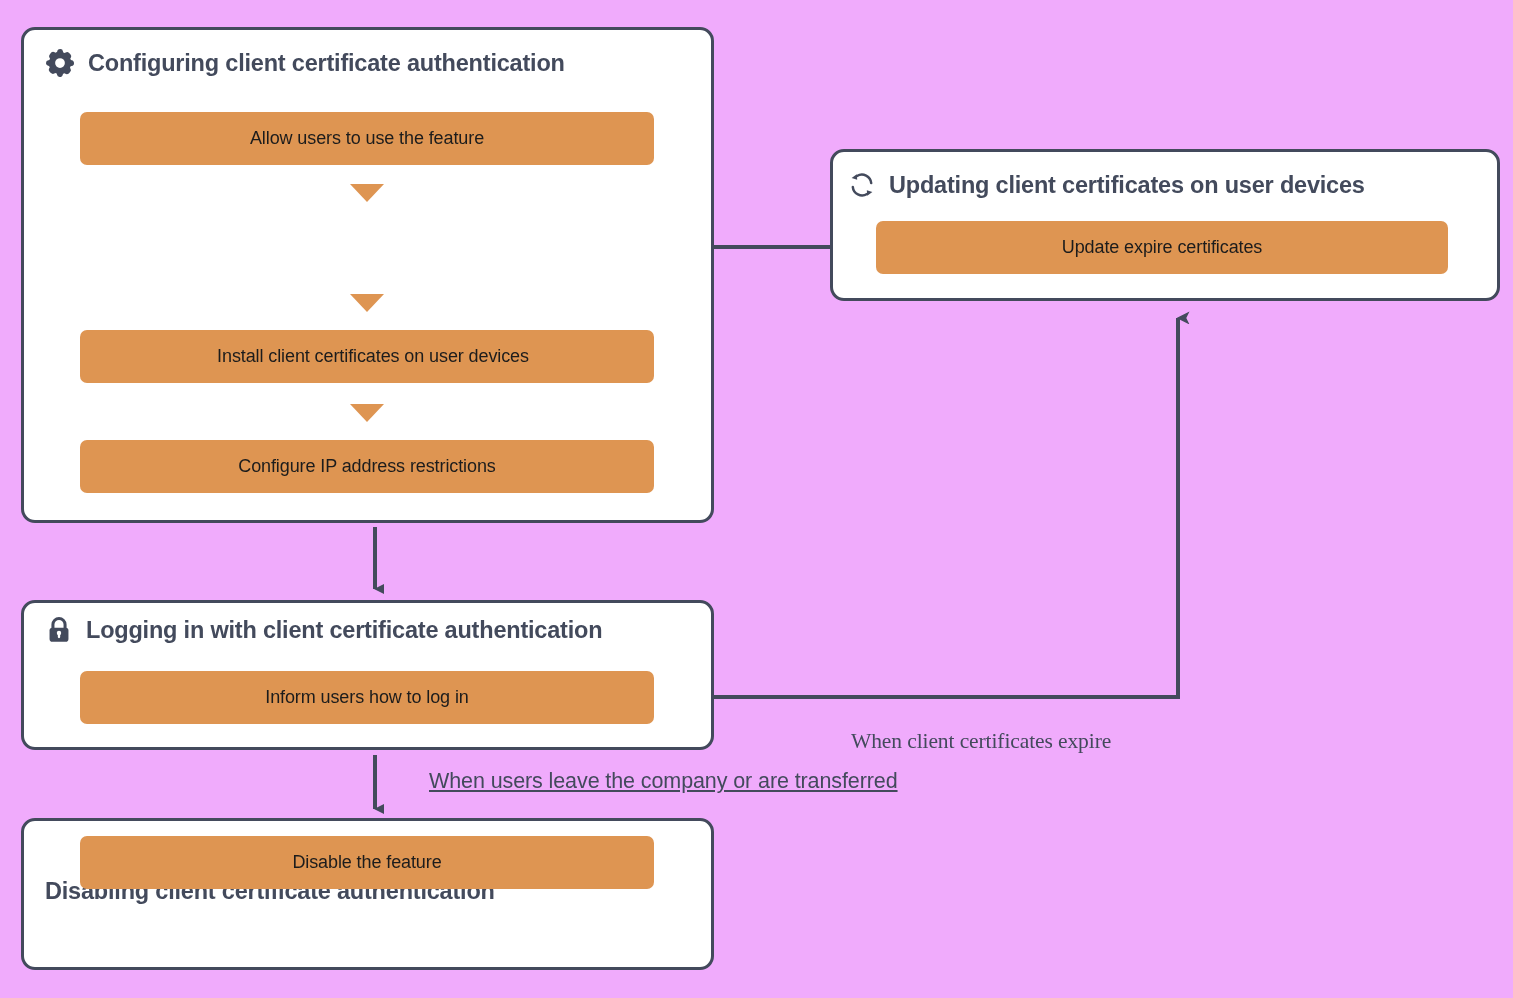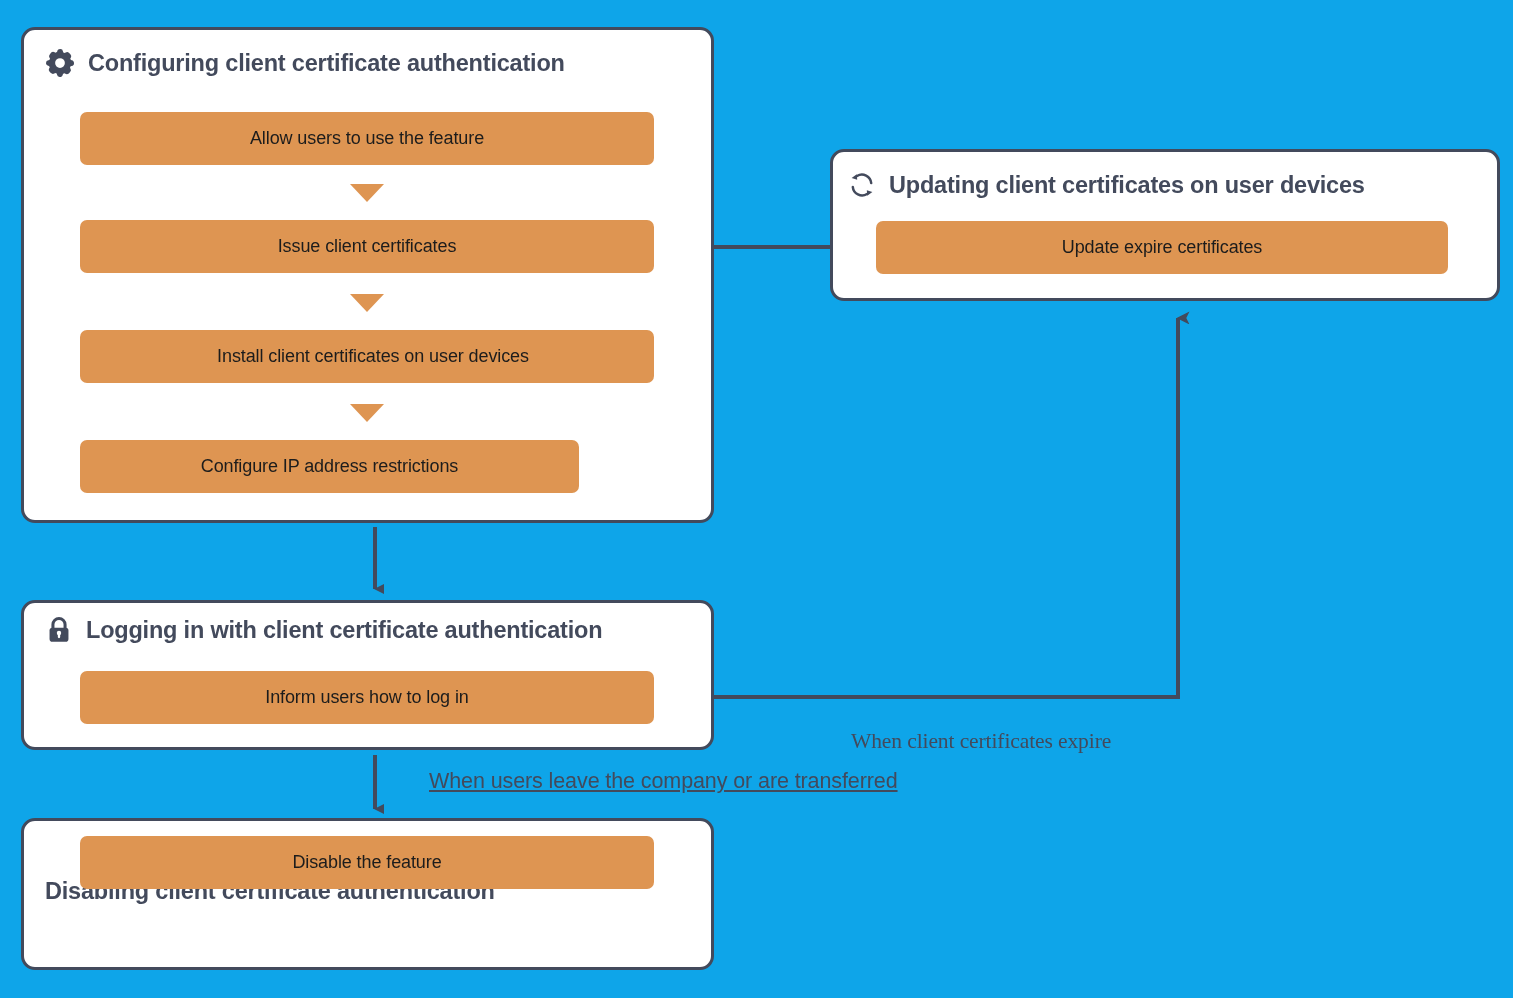"Configuring client certificate" #canvas { background: #0ea5e9 -> #f0abfc }
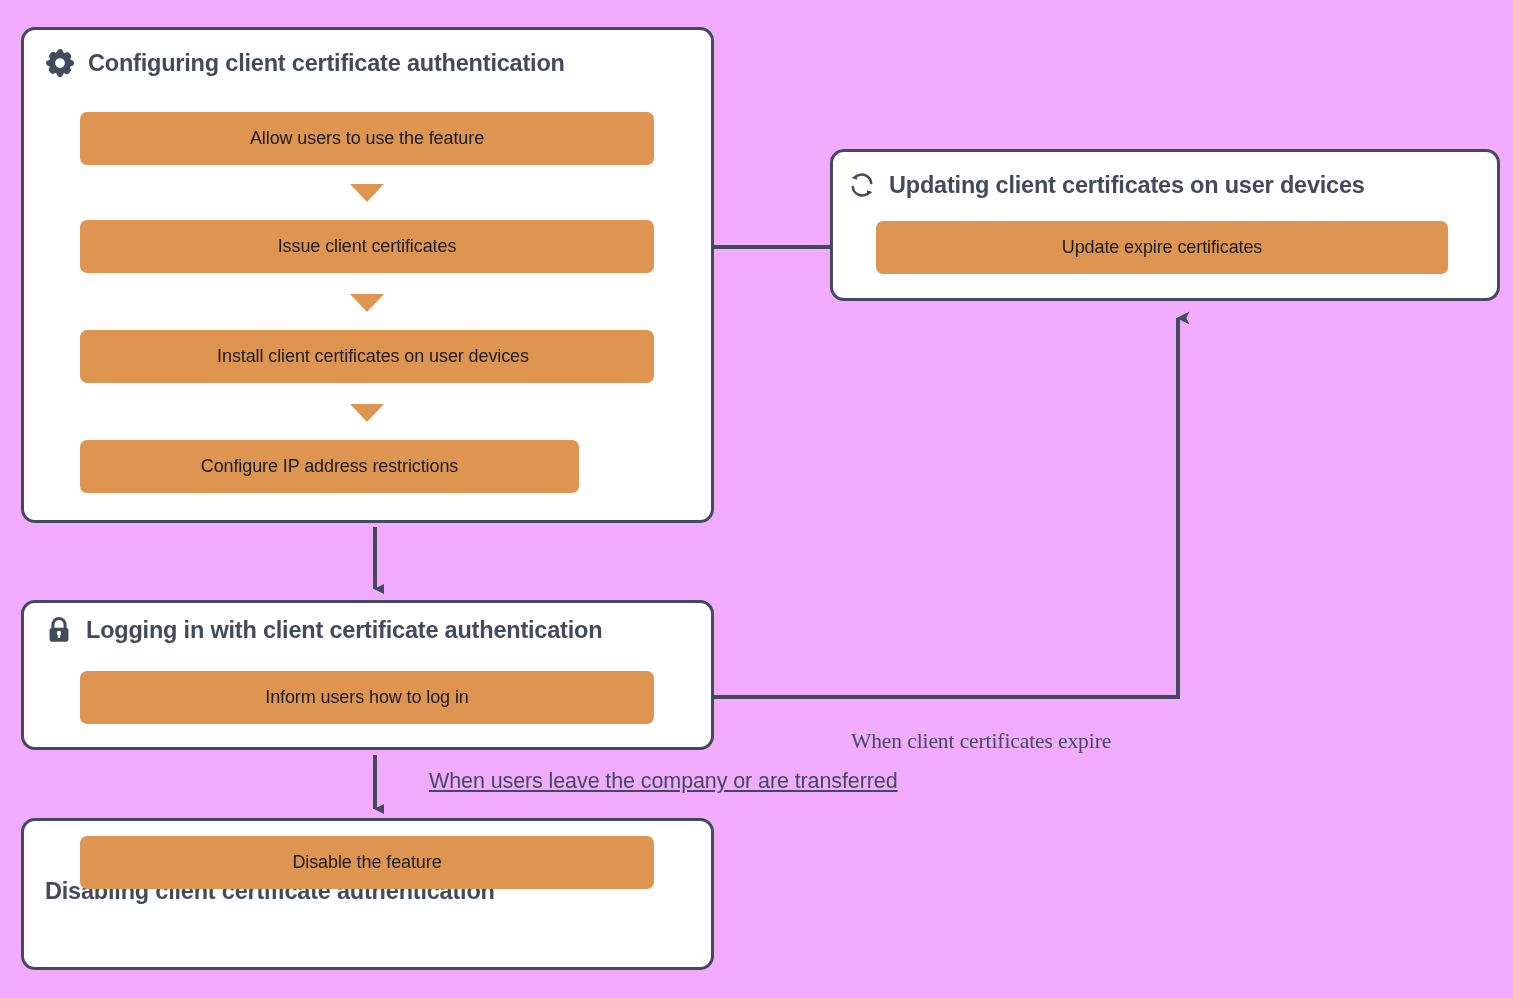"Issue client certificates" div.step { html: <div>Issue client certificates</div> -> none }
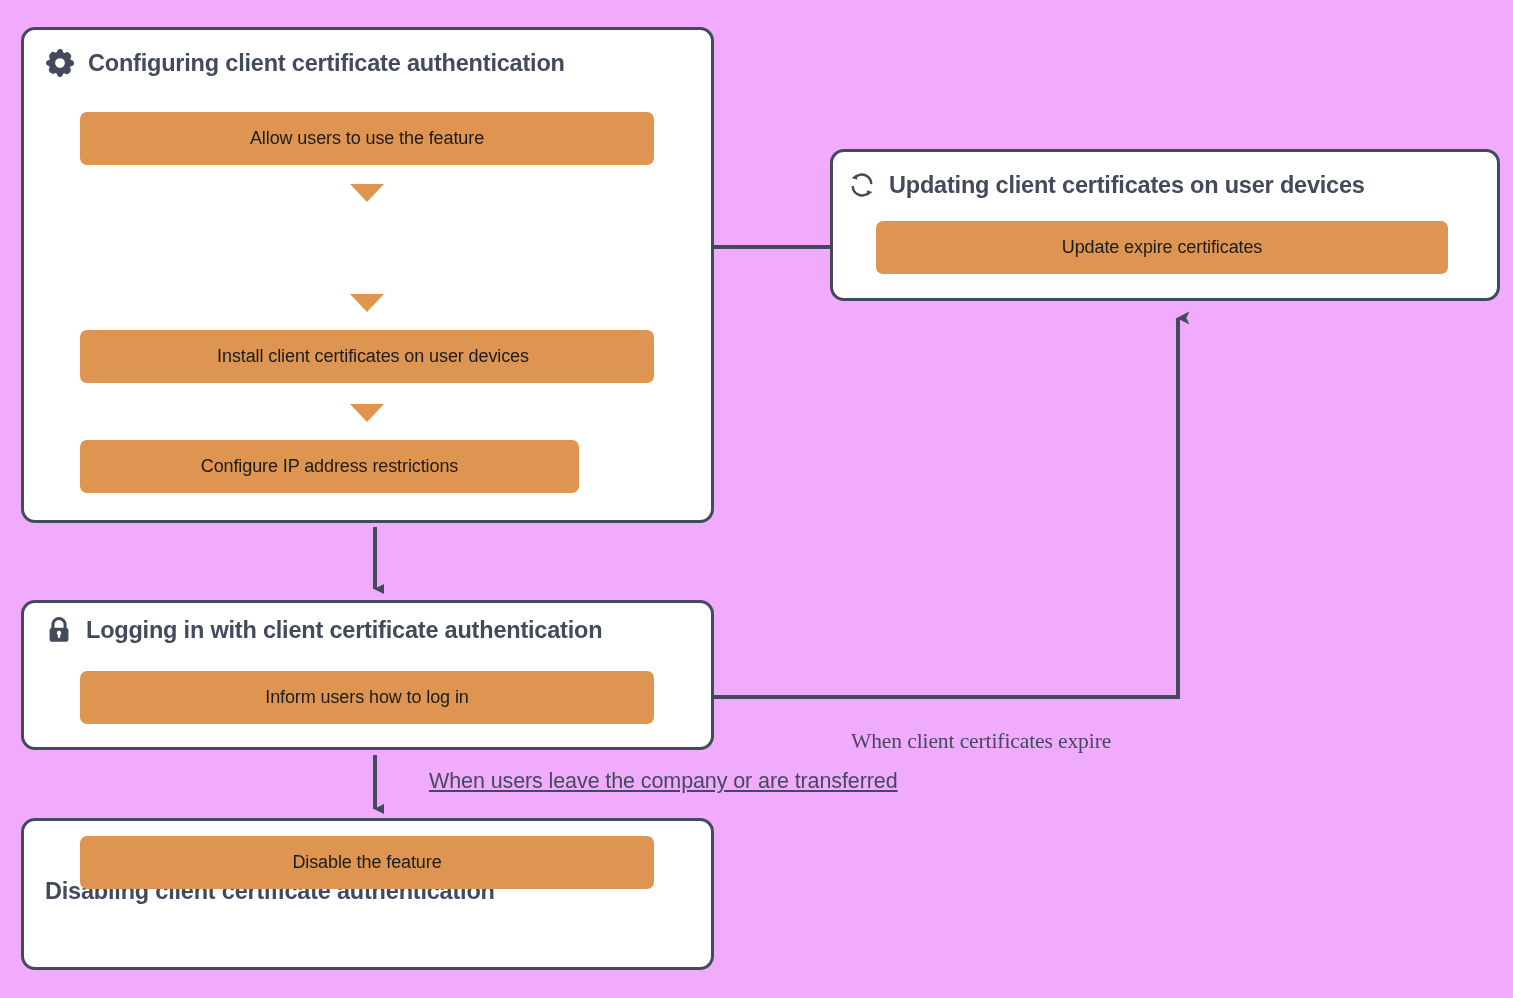"Configure IP address restrictions" #step-configip { width: 499px -> 574px }
